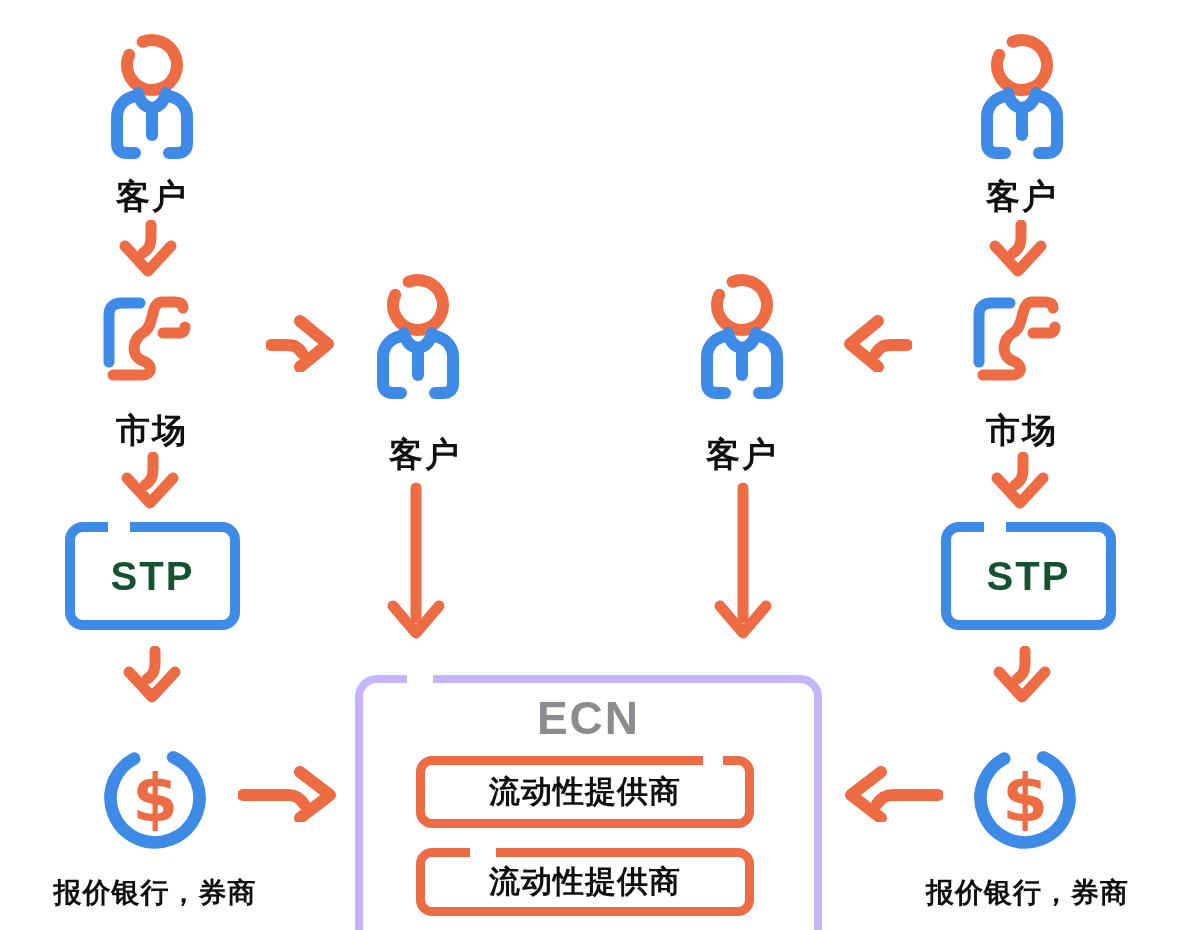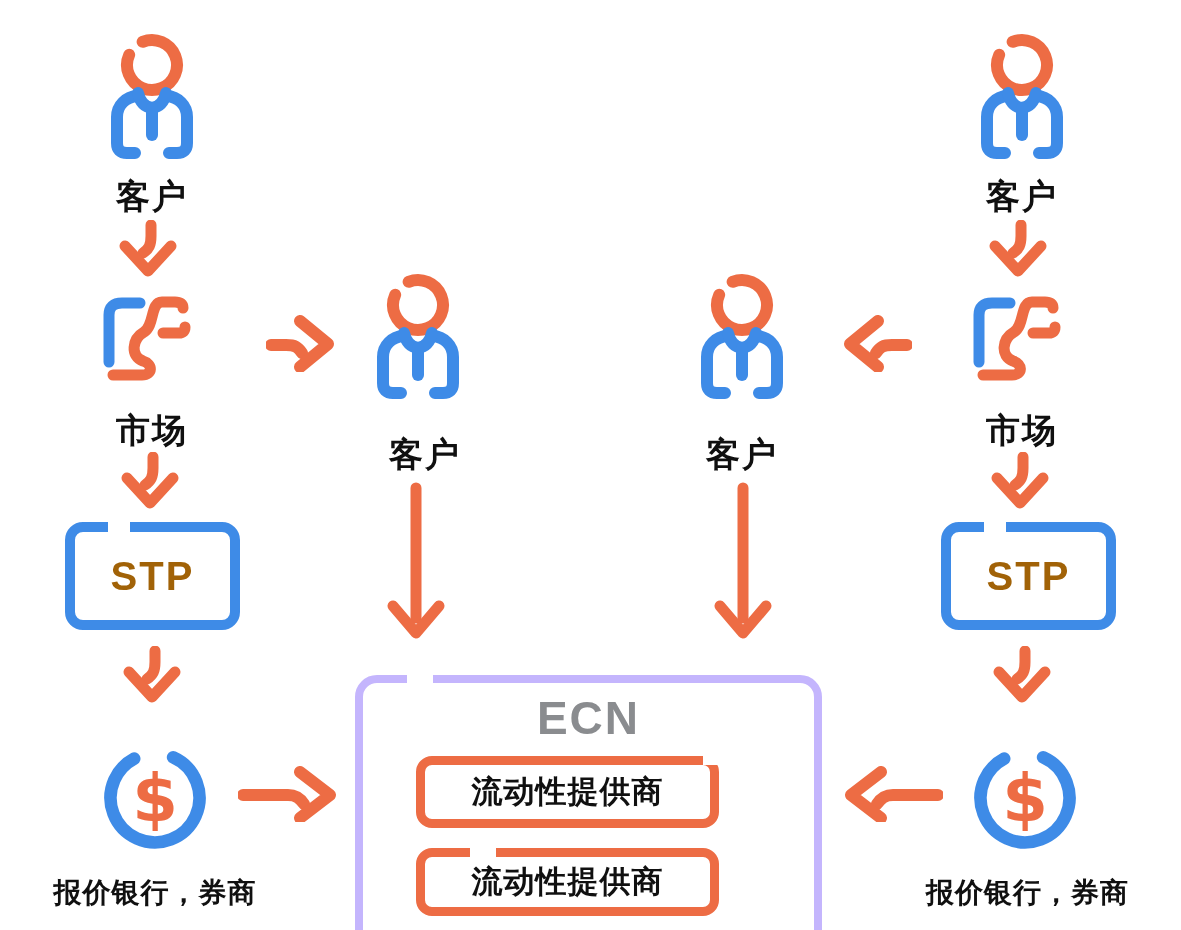"STP" .stp-text { color: #a16207 -> #14532d }
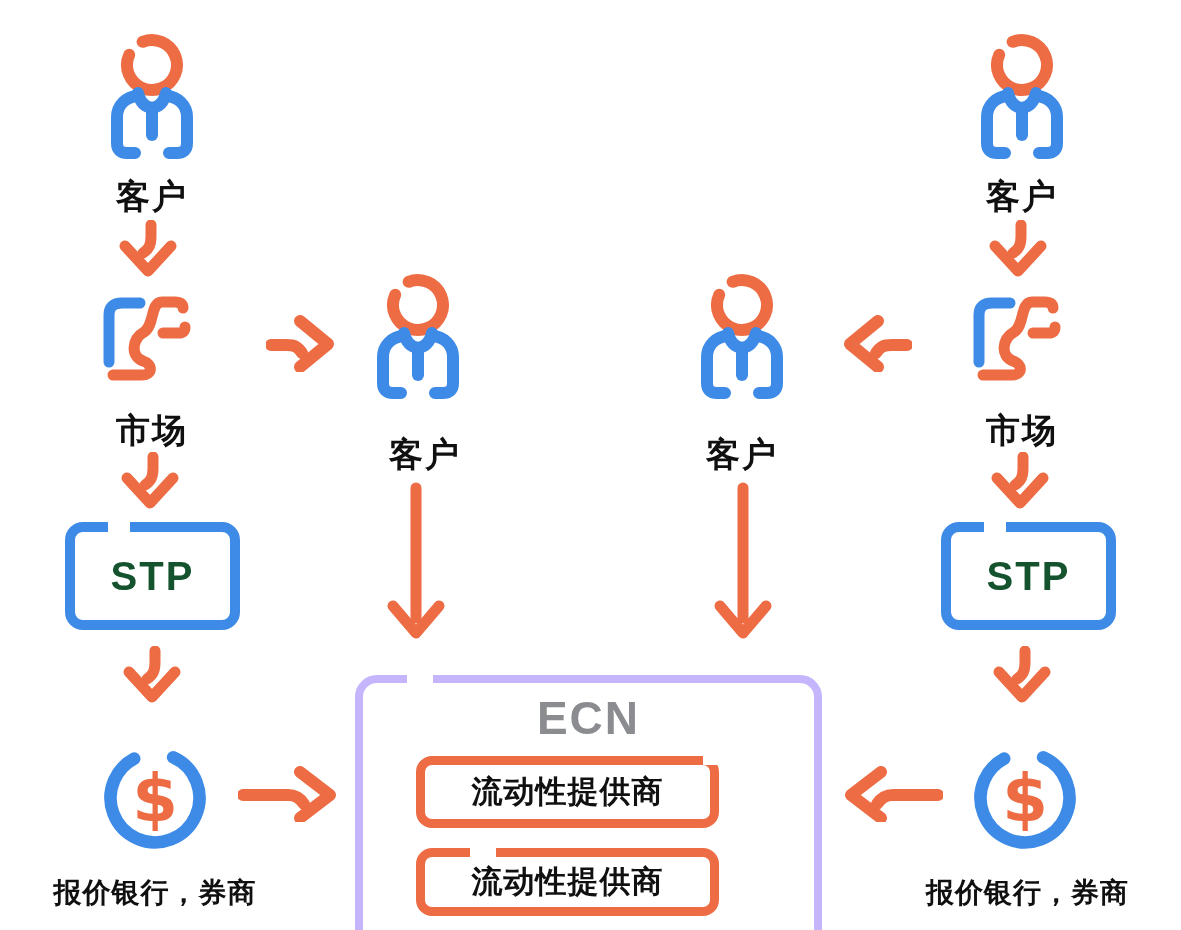"流动性提供商" .lp-box { width: 303px -> 338px }
